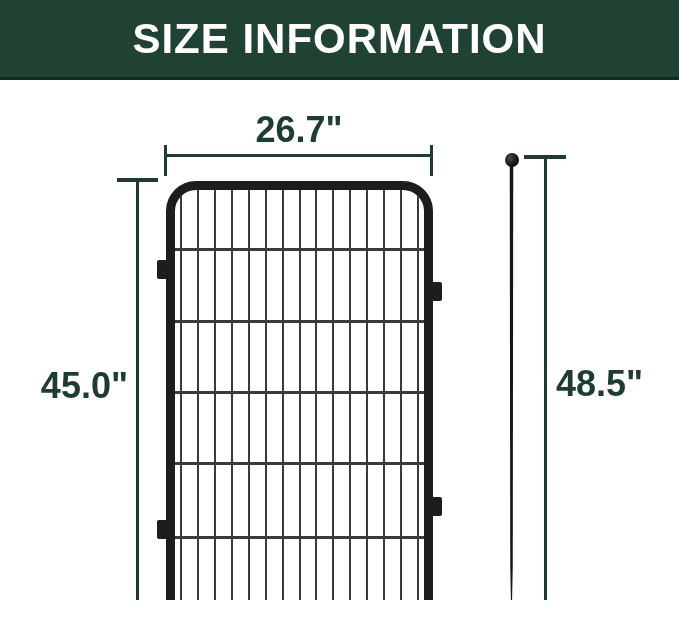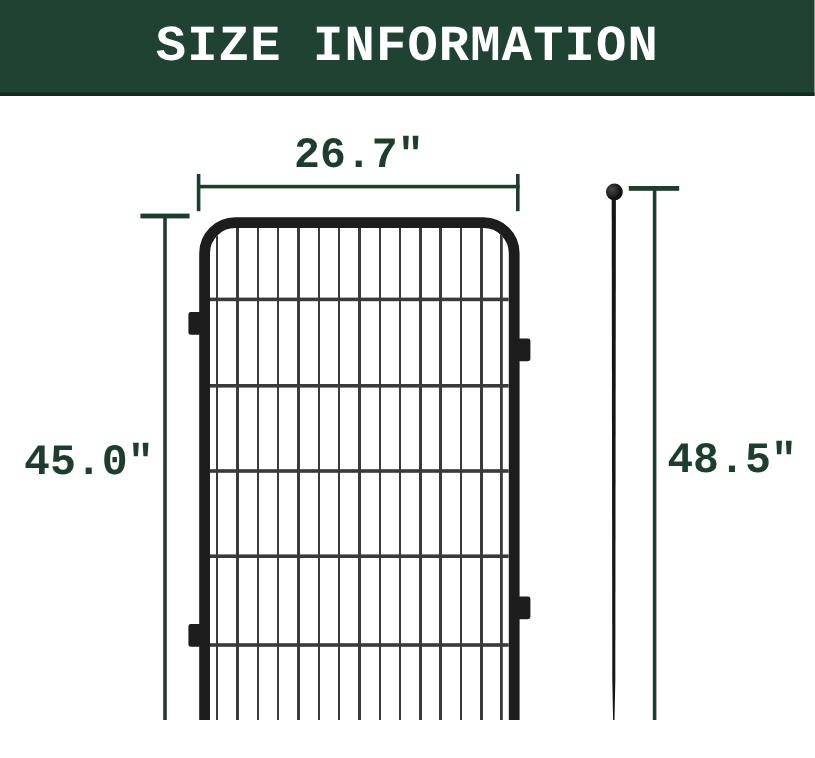"SIZE INFORMATION" .canvas { font-family: Liberation Mono, monospace -> none }
